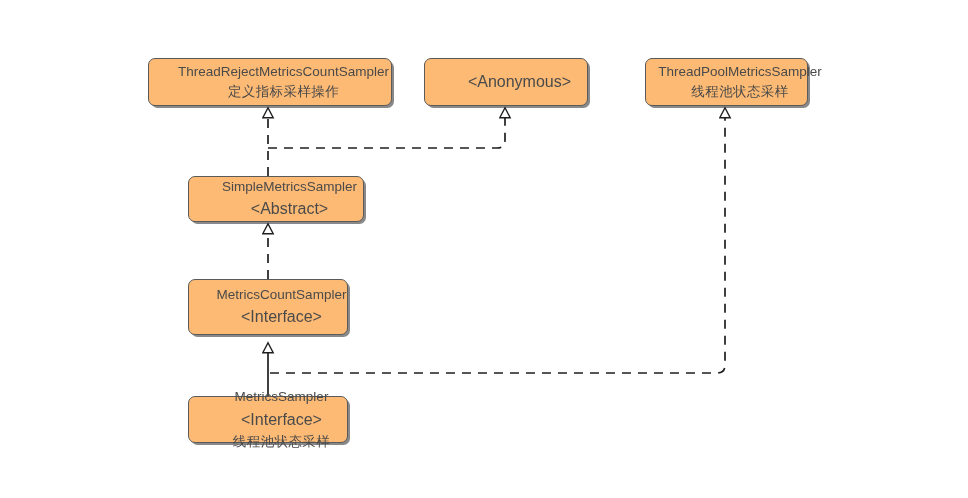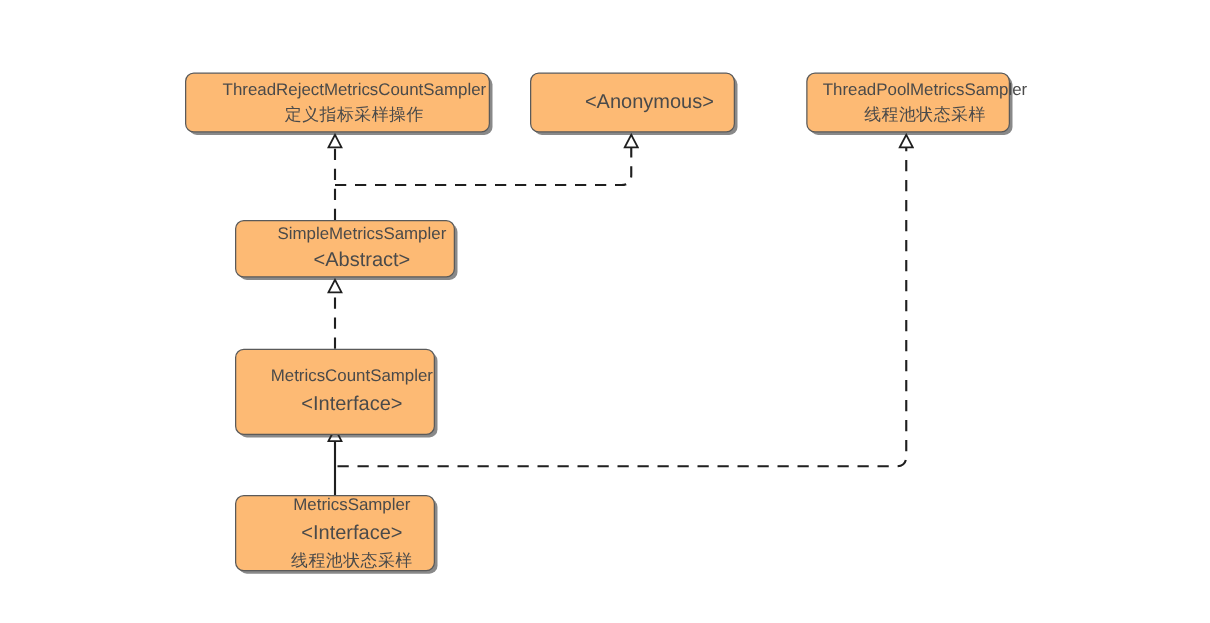"MetricsCountSampler" div.node { height: 69px -> 56px }
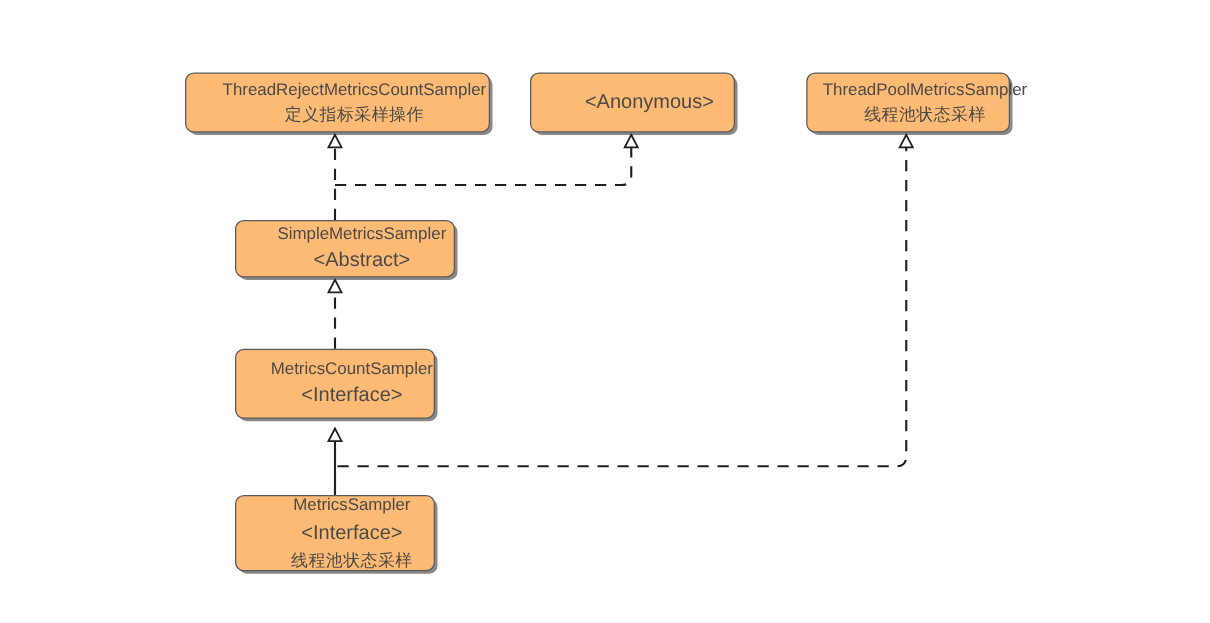"MetricsSampler" div.node { height: 61px -> 47px }
